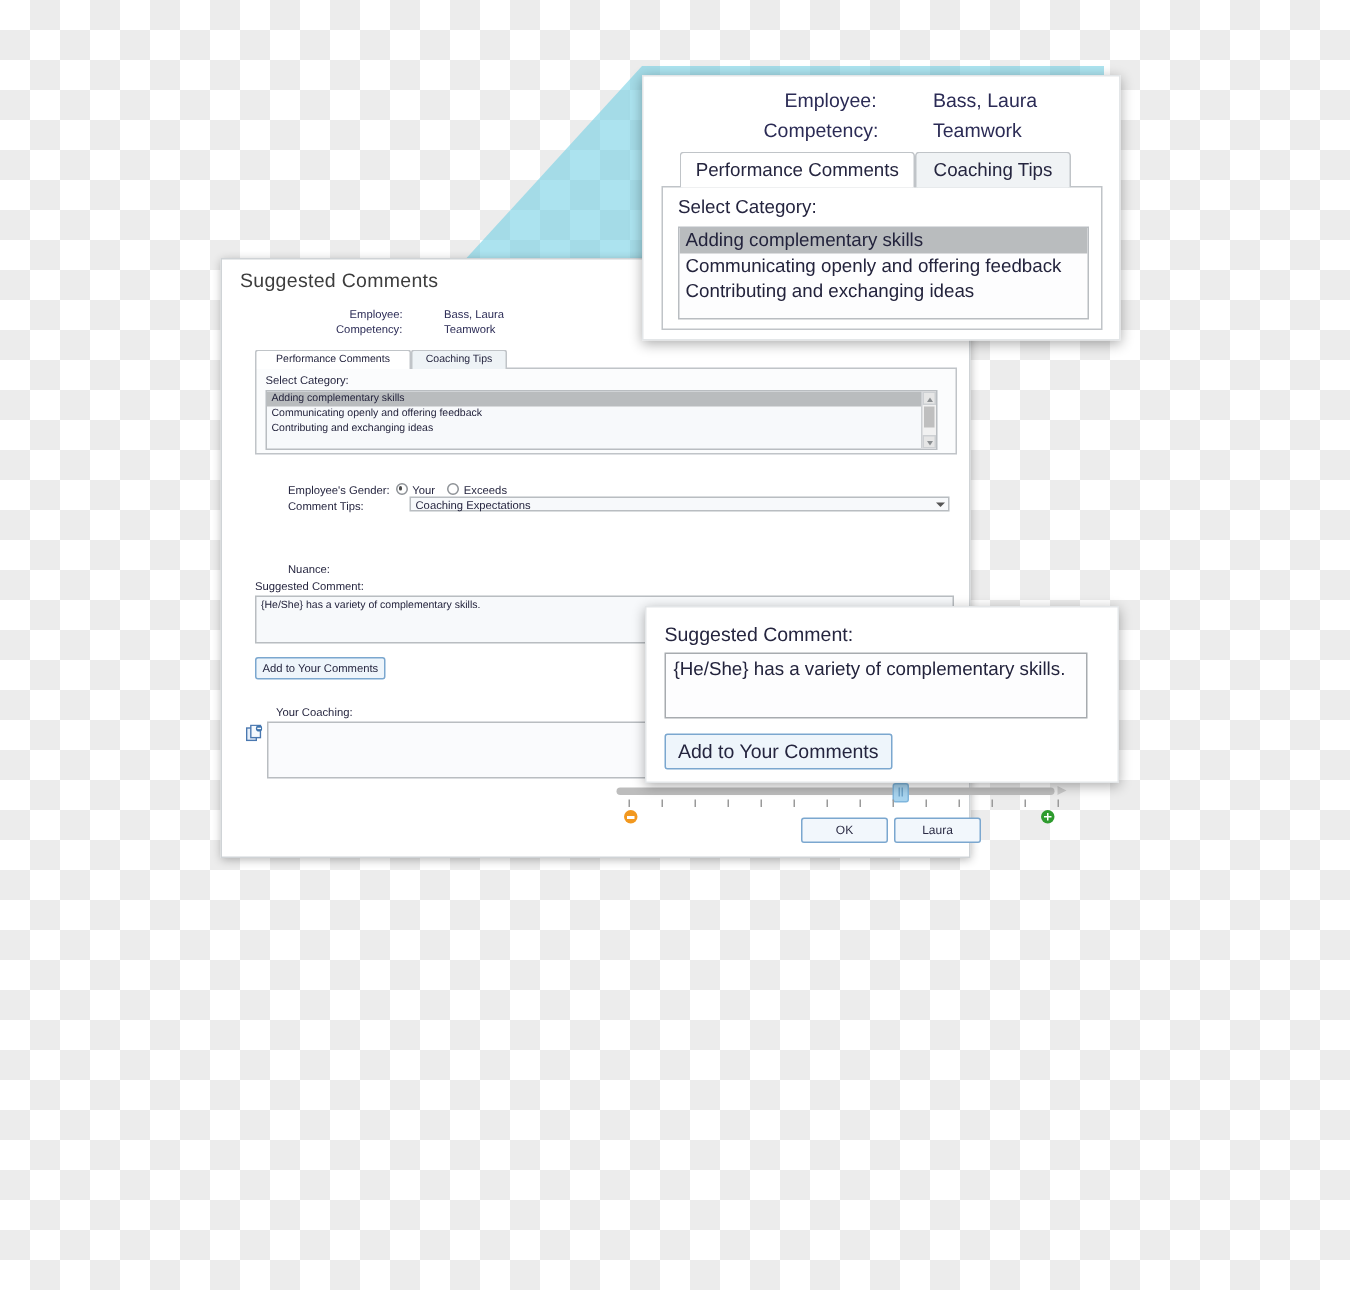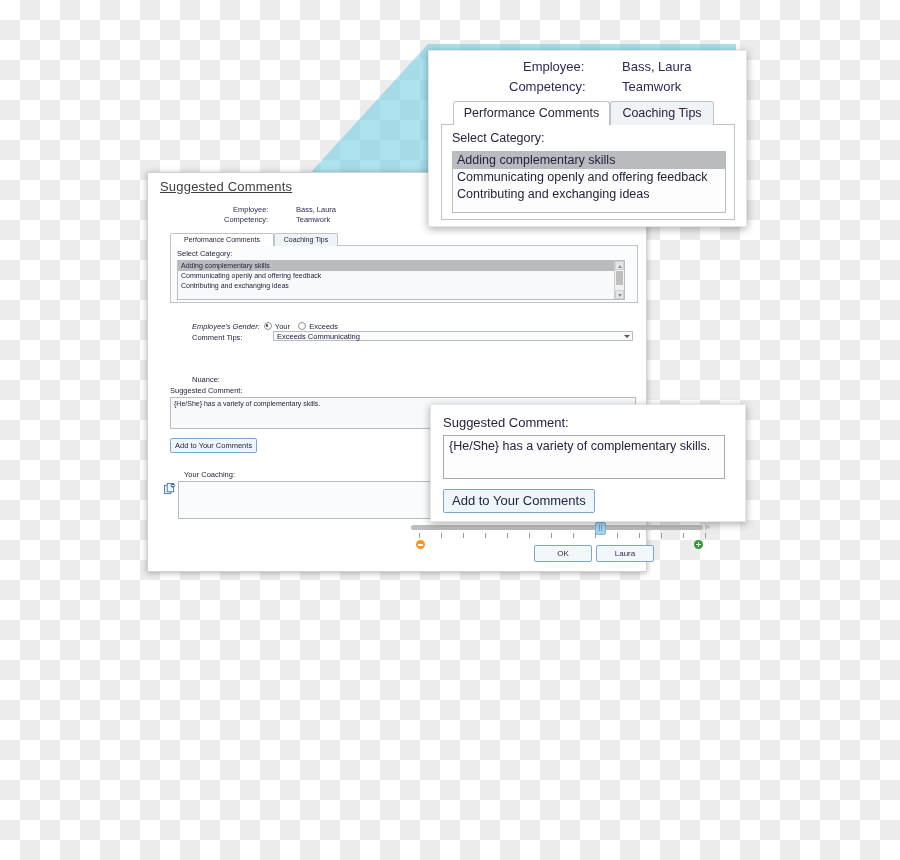"Suggested Comments" #main-title { text-decoration: underline -> none }
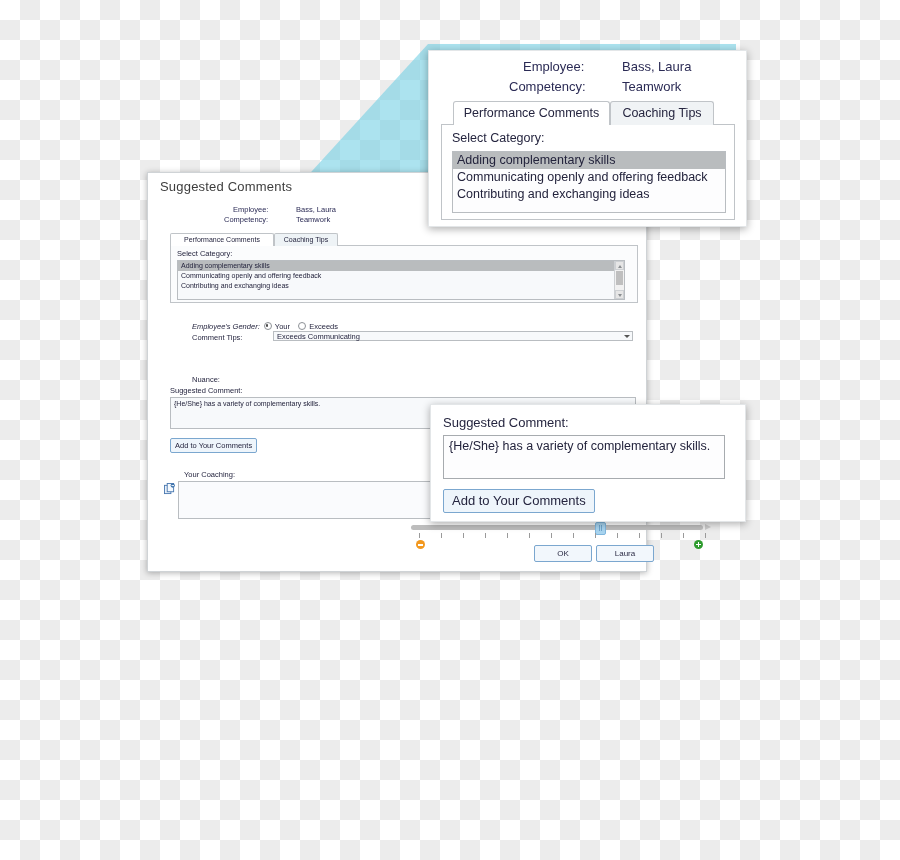"Employee's Gender:" .m-lbl { font-style: italic -> none }
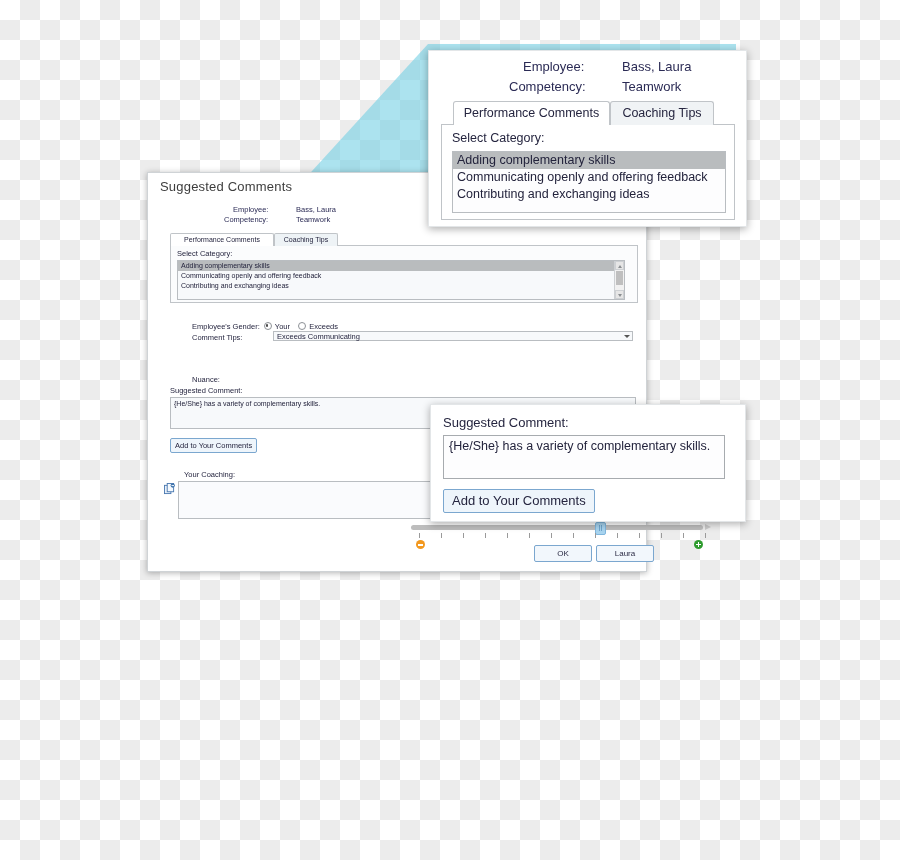"Exceeds Communicating" span { text: Exceeds Communicating -> Coaching Expectations }
